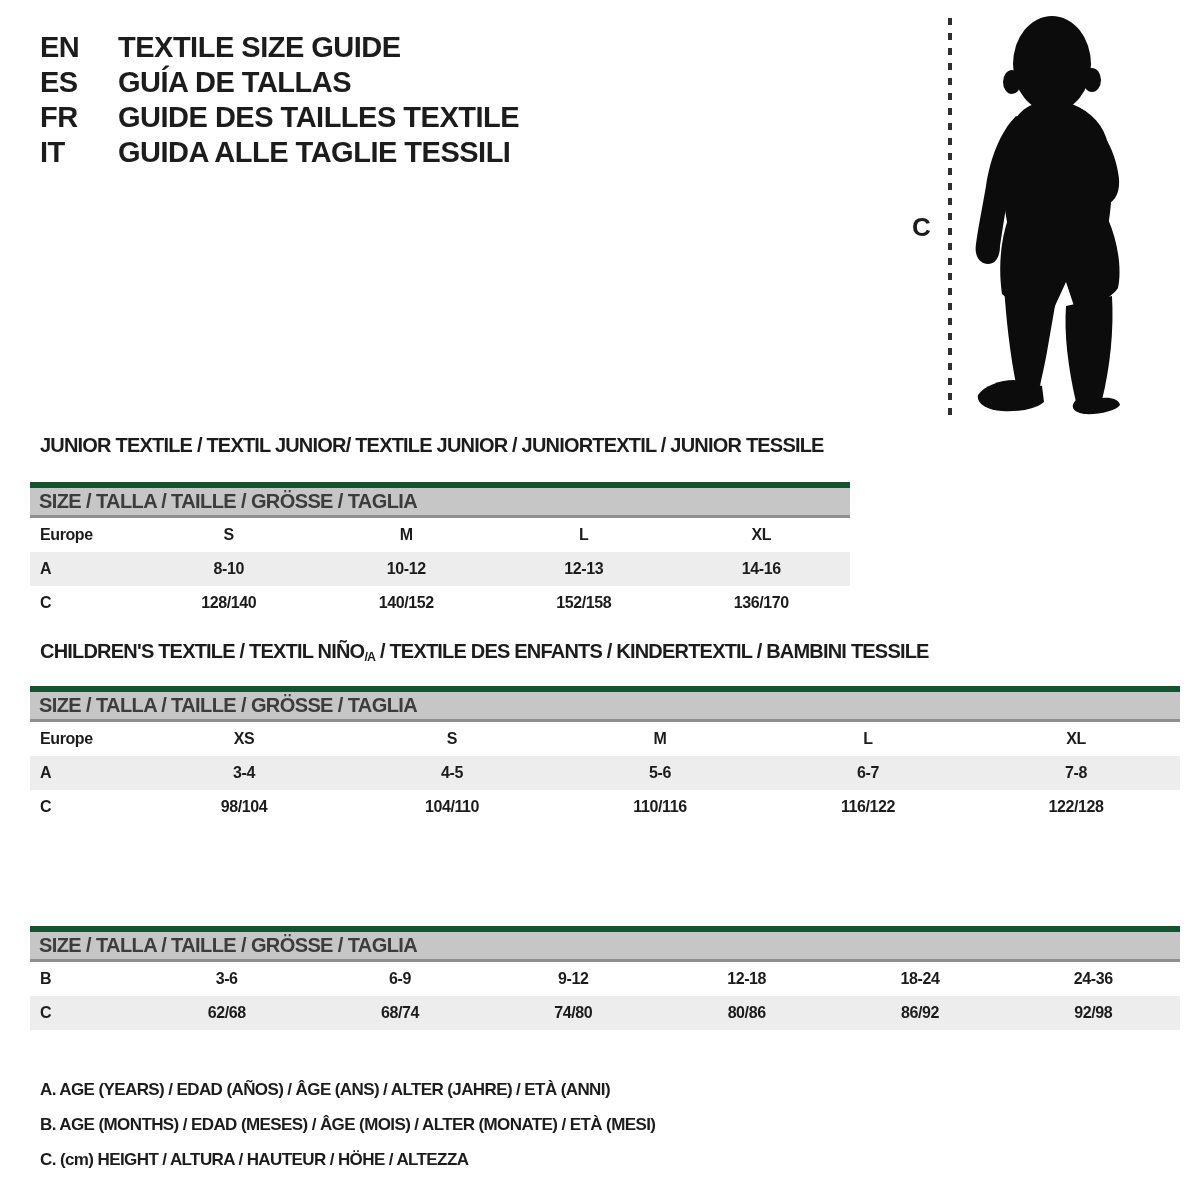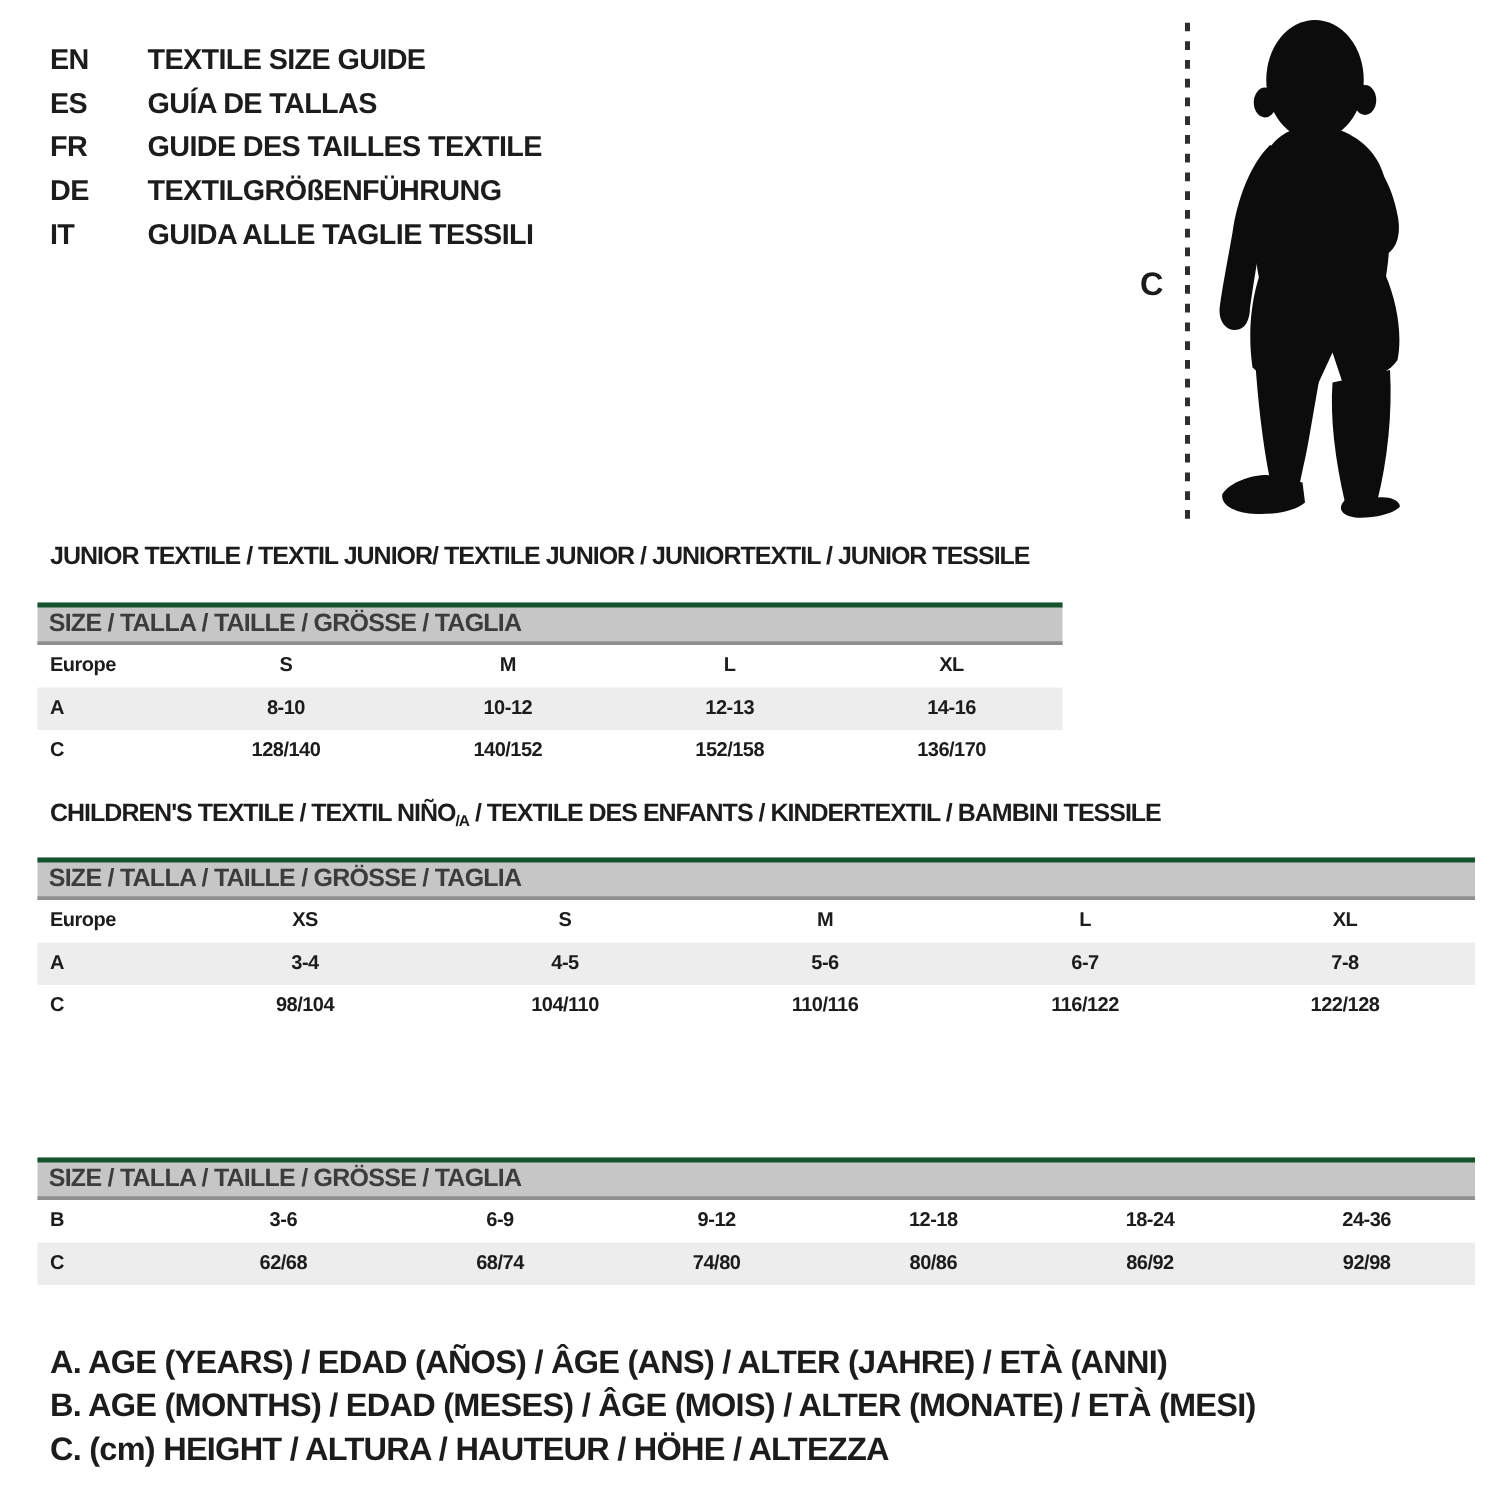"EN" .lang-row { font-size: 23px -> 29px }
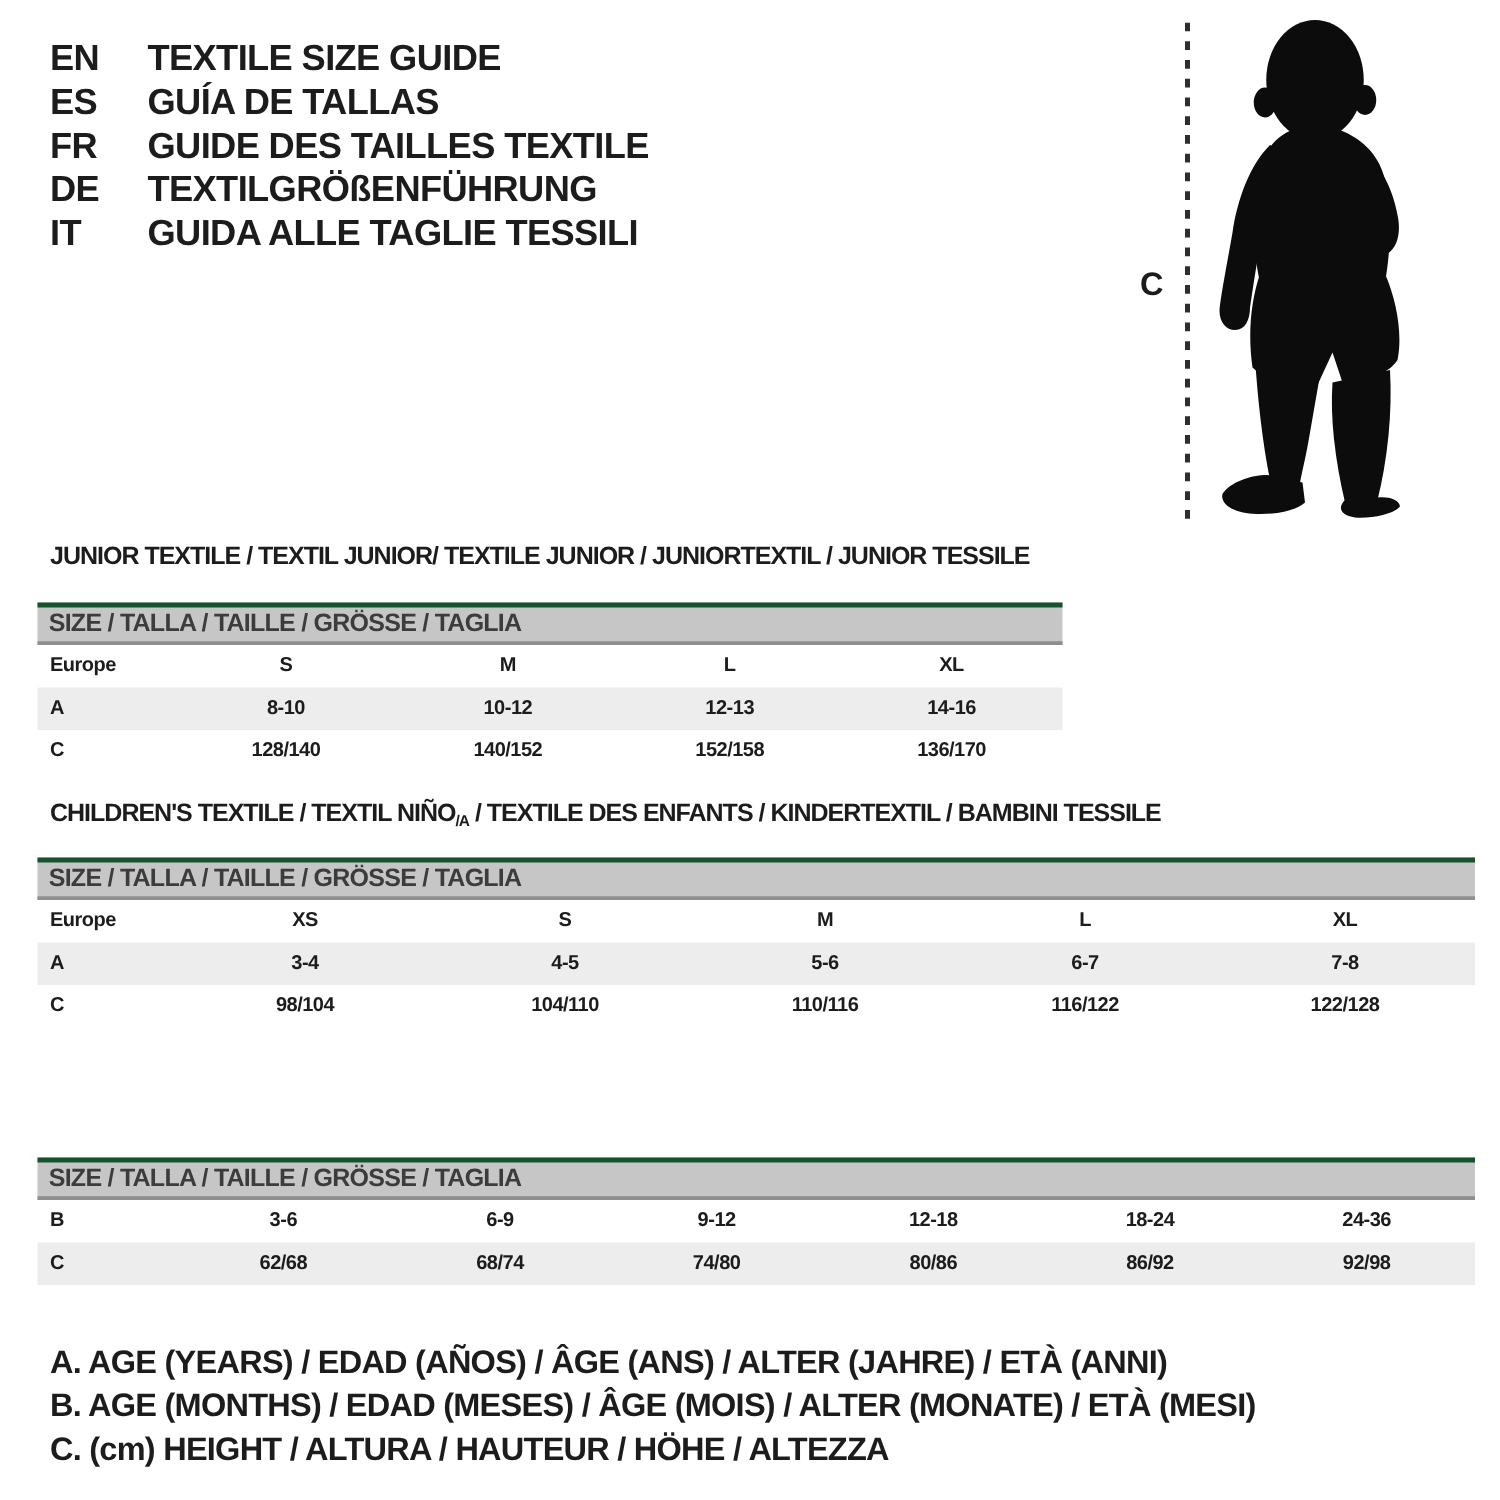"DE" div.lang-row { html: <div> <span>DE</span> <span>TEXTILGRÖßENFÜHRUNG</span> </div> -> none }
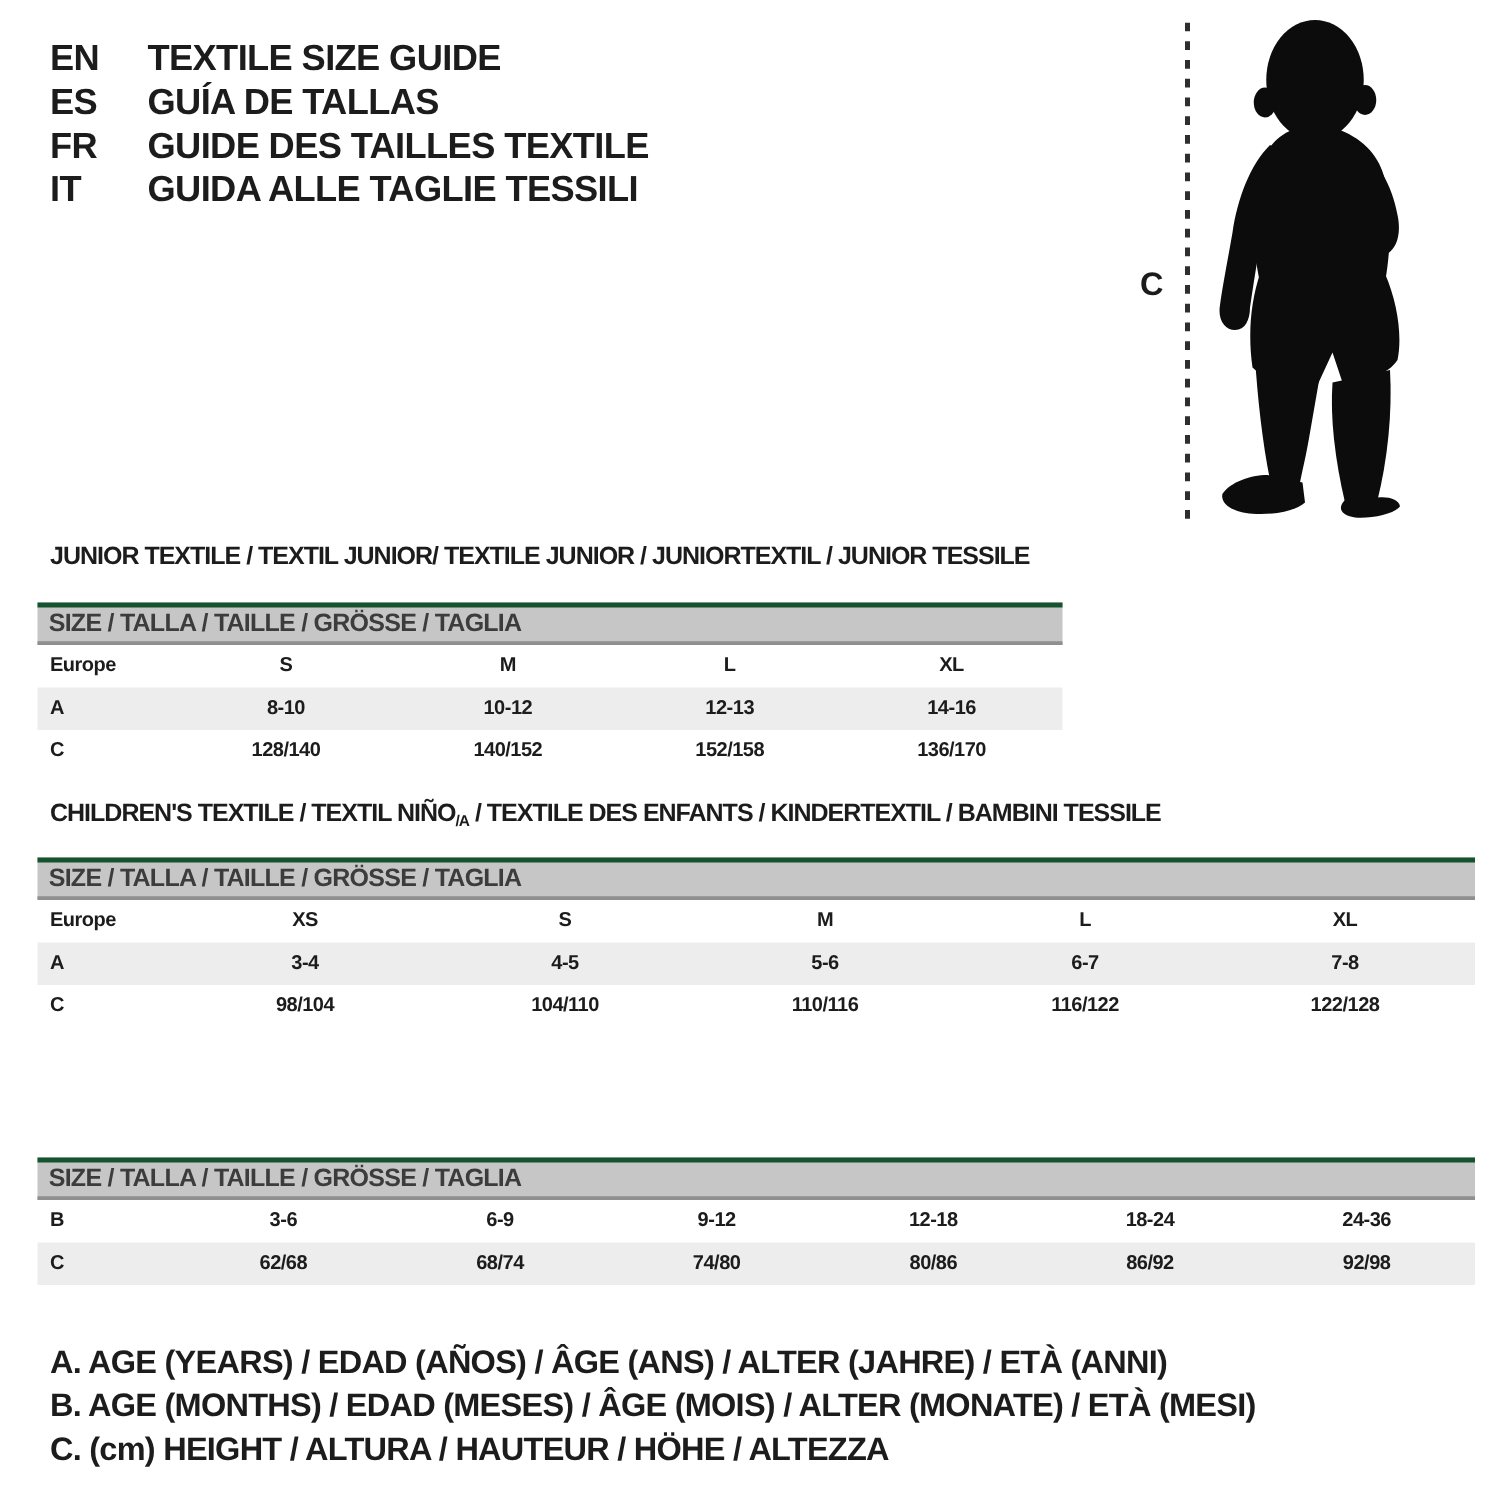"SIZE / TALLA / TAILLE" .size-bar { border-top: 4px solid #14532d -> 6px solid #14532d }
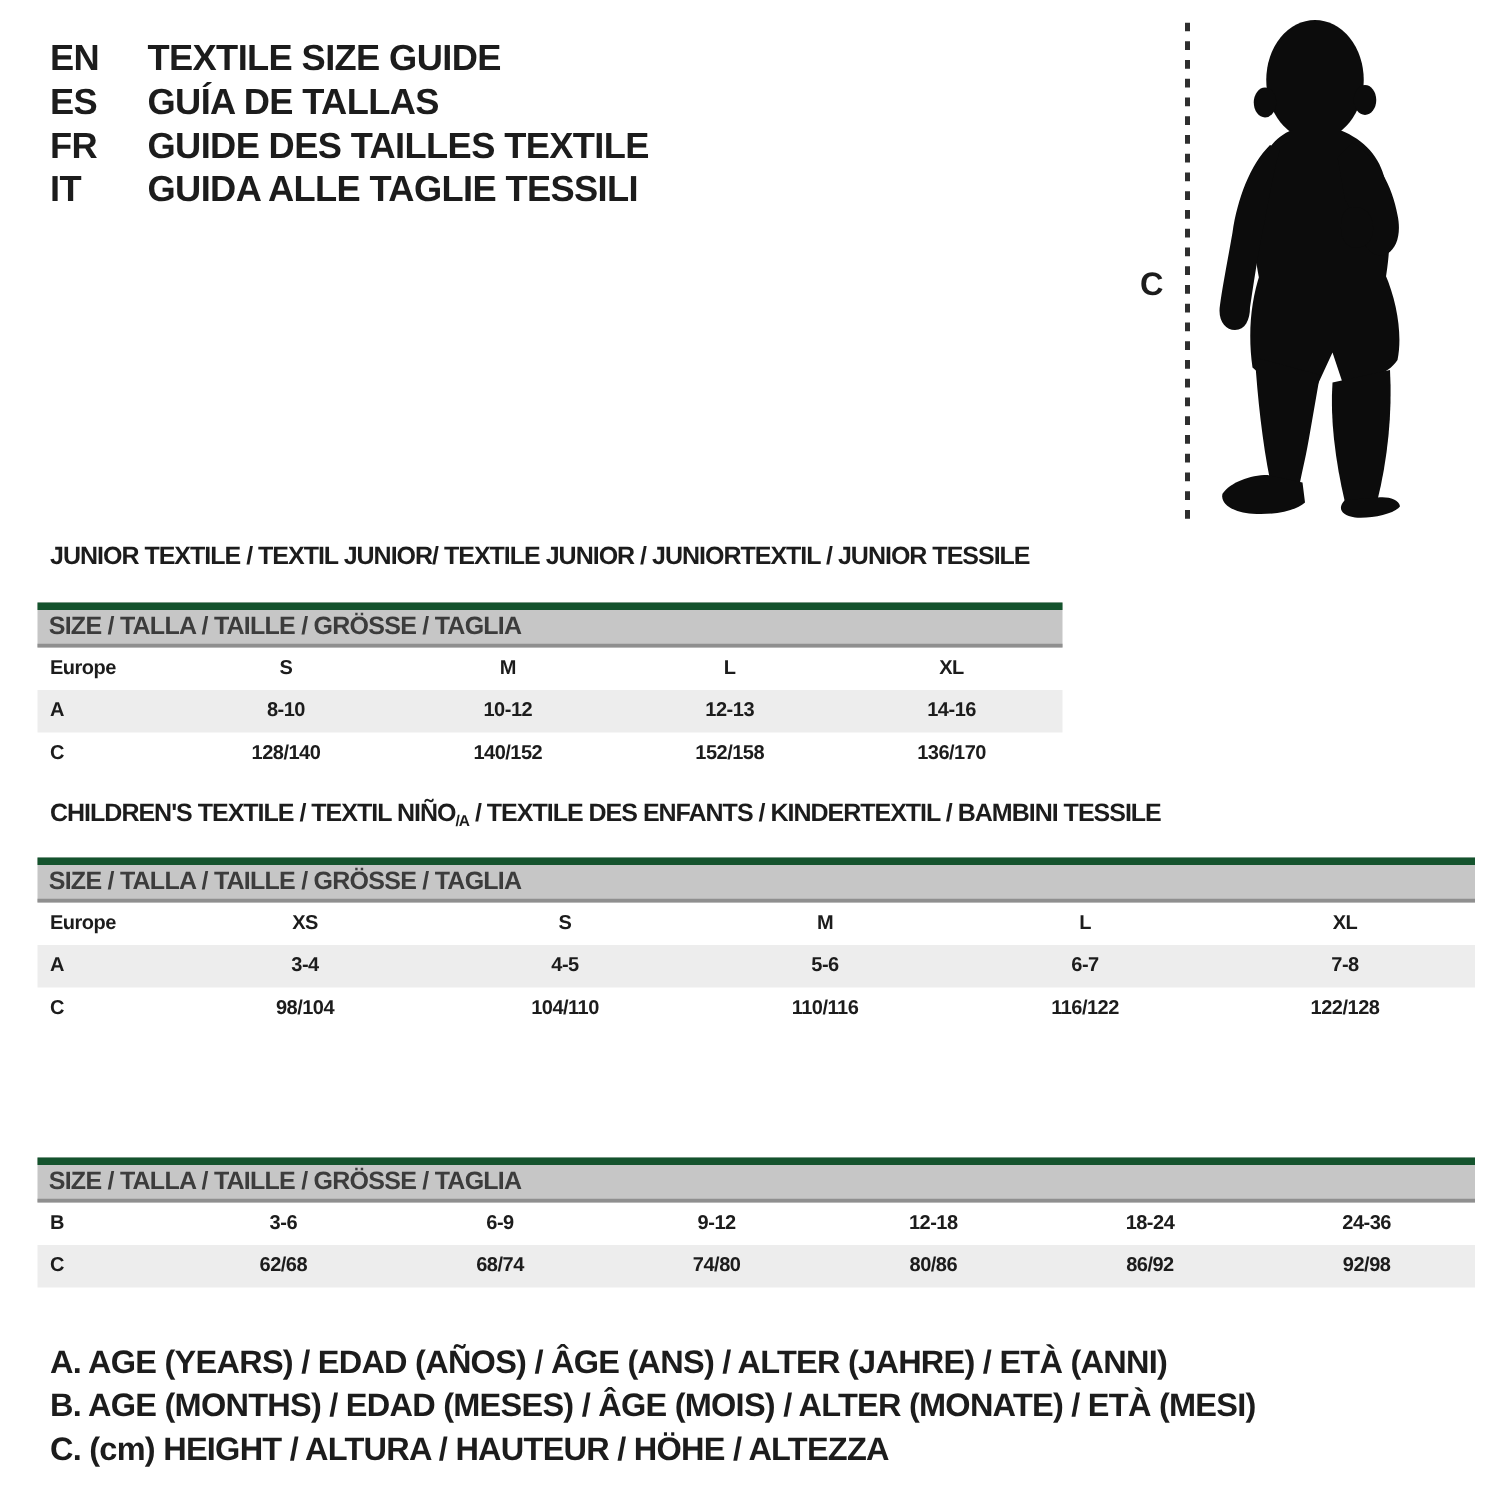"A. AGE (YEARS) / EDAD" .legend-line { font-size: 26px -> 17px }
